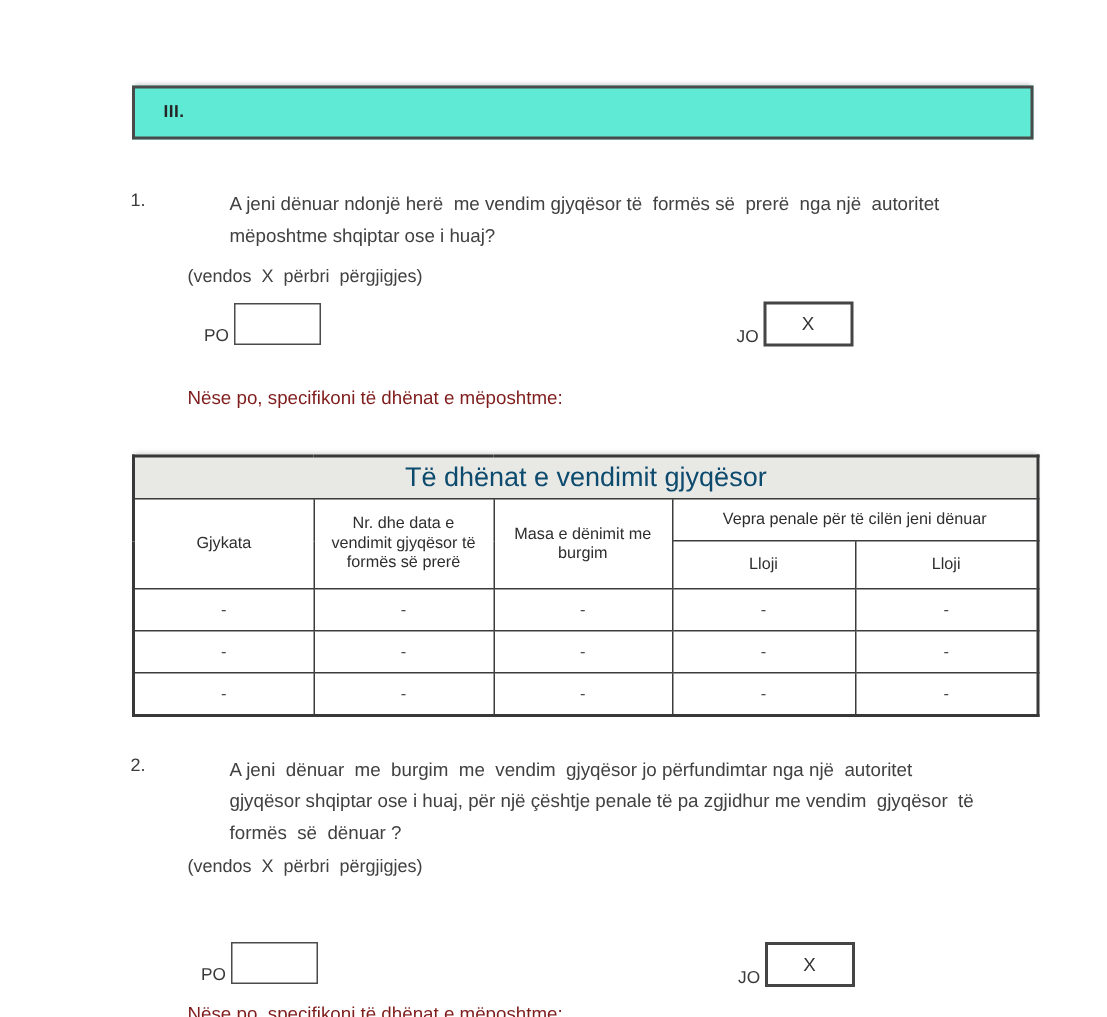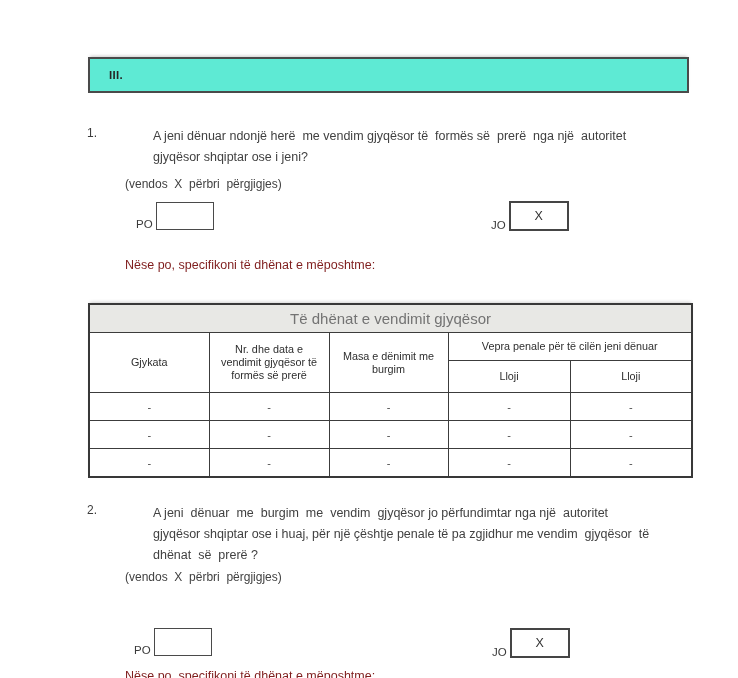"gjyqësor shqiptar ose i jeni?" div.line { text: gjyqësor shqiptar ose i jeni -> mëposhtme shqiptar ose i huaj }
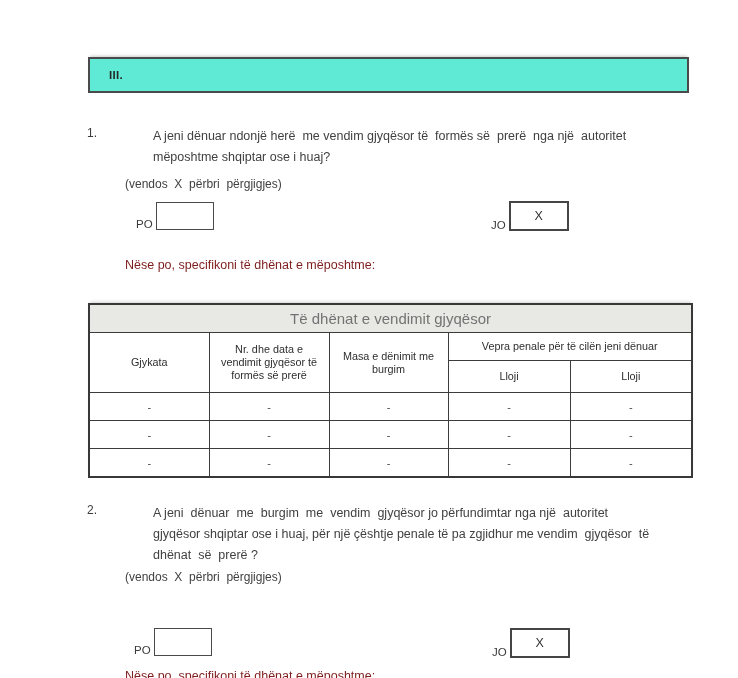"Të dhënat e vendimit gjyqësor" .jtable .title-row th { color: #737373 -> #0c4a6e; font-size: 15px -> 18px }
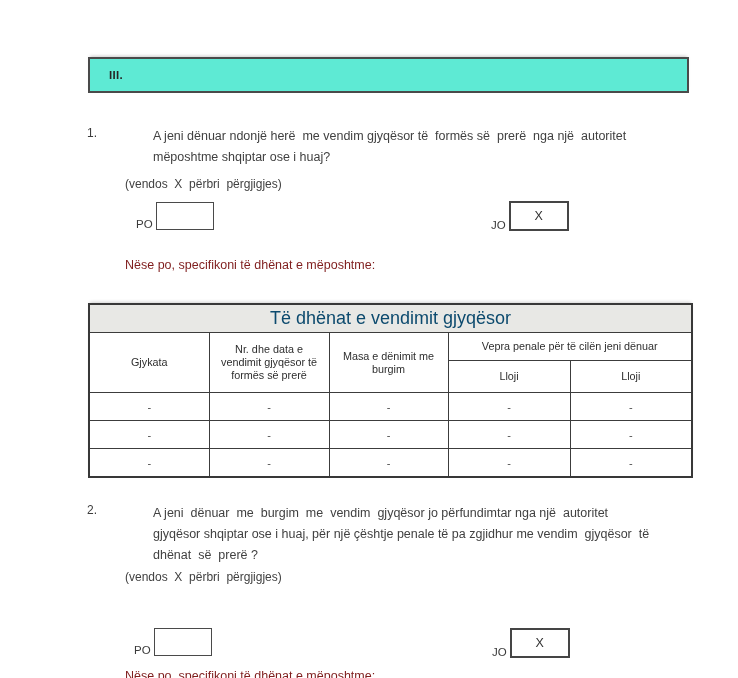"dhënat së prerë ?" div.line { text: dhënat  së  prerë -> formës  së  dënuar }
